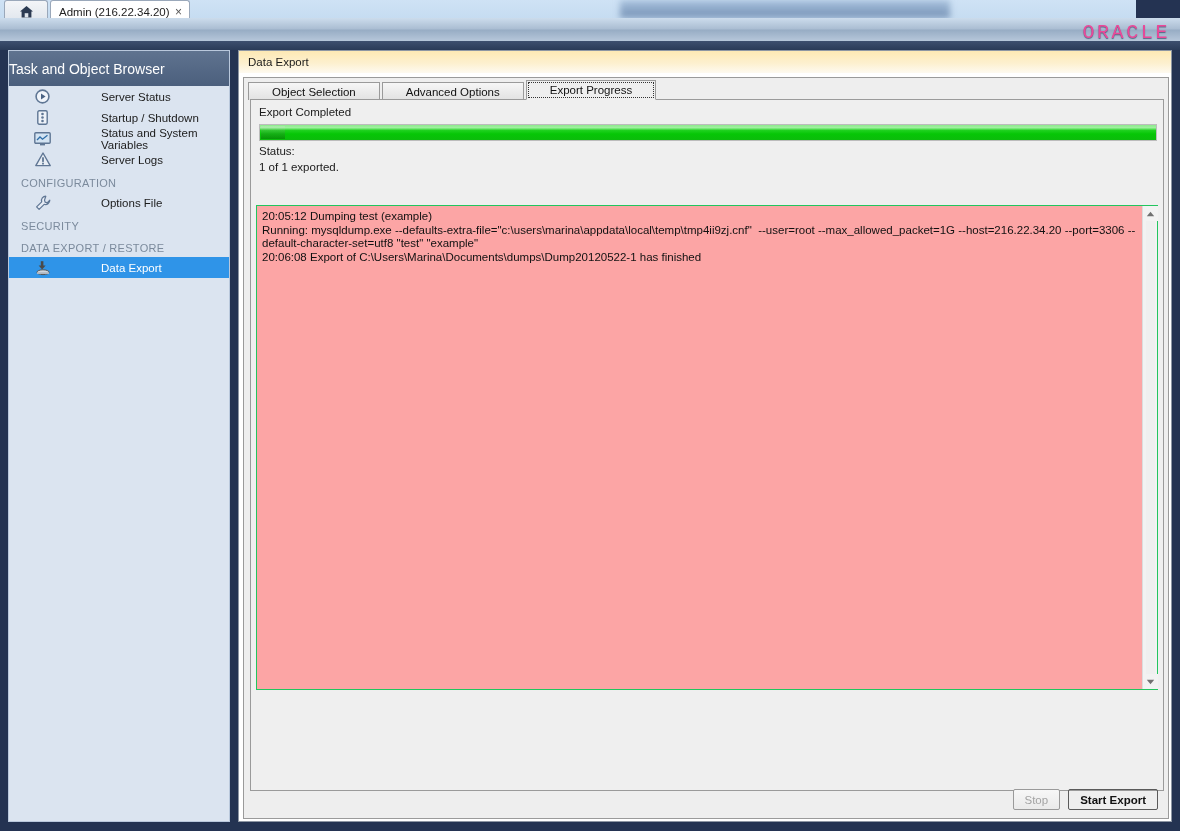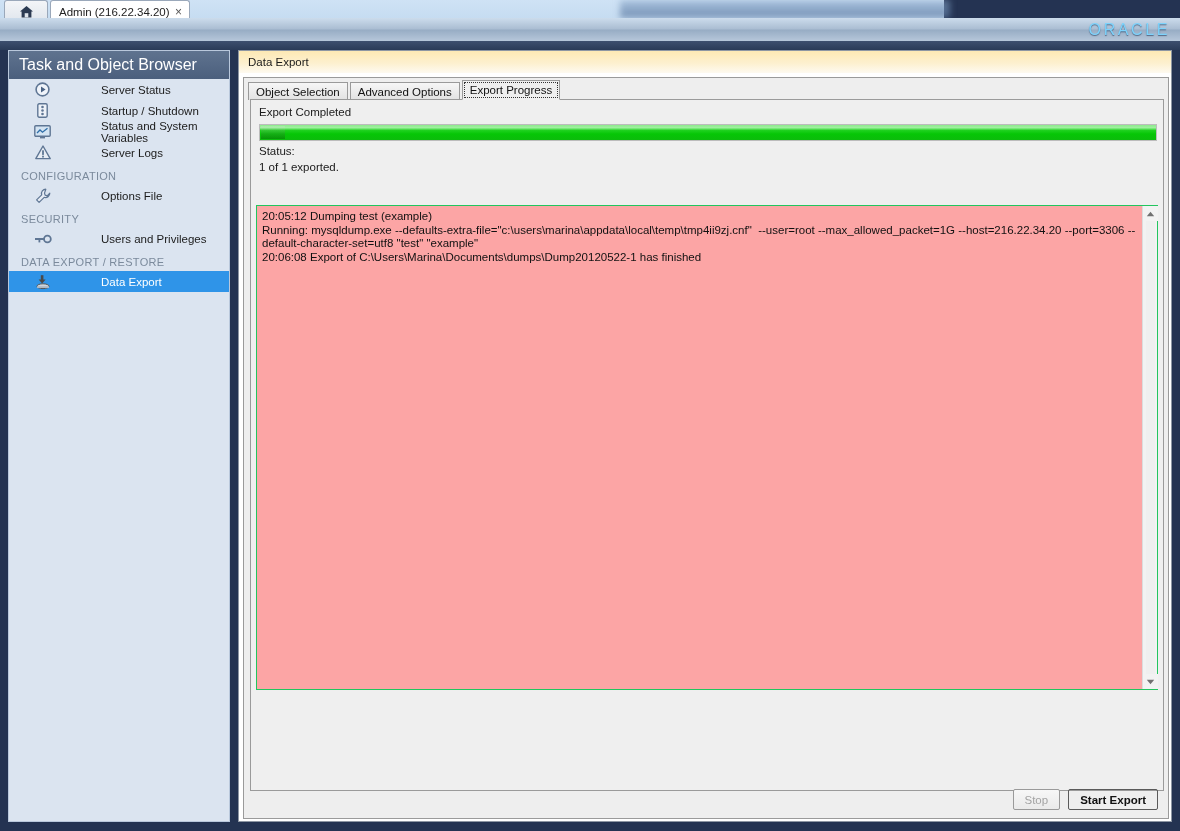"Admin (216.22.34.20)" .titlestrip { width: 944px -> 1136px }
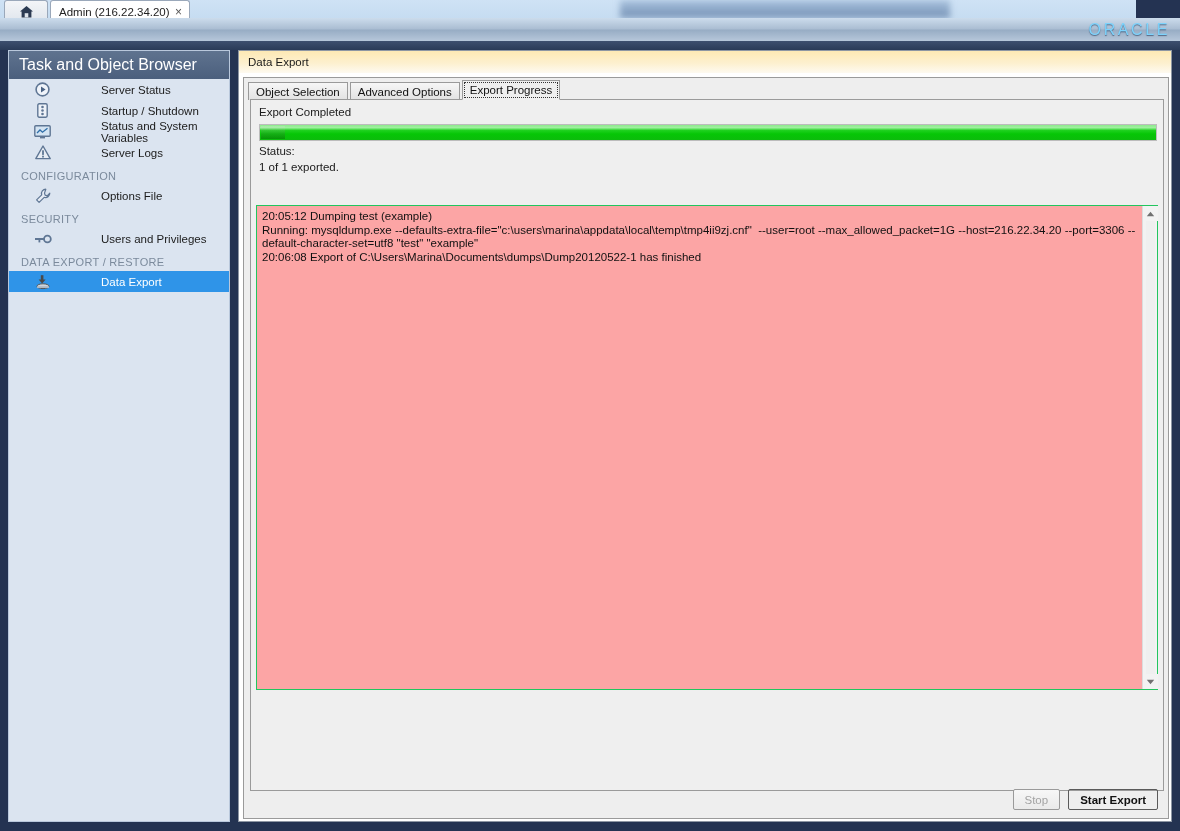"ORACLE" .oracle { color: #7dd3fc -> #ec4899; font-family: Liberation Sans, sans-serif -> Liberation Mono, monospace; font-size: 16px -> 20px }
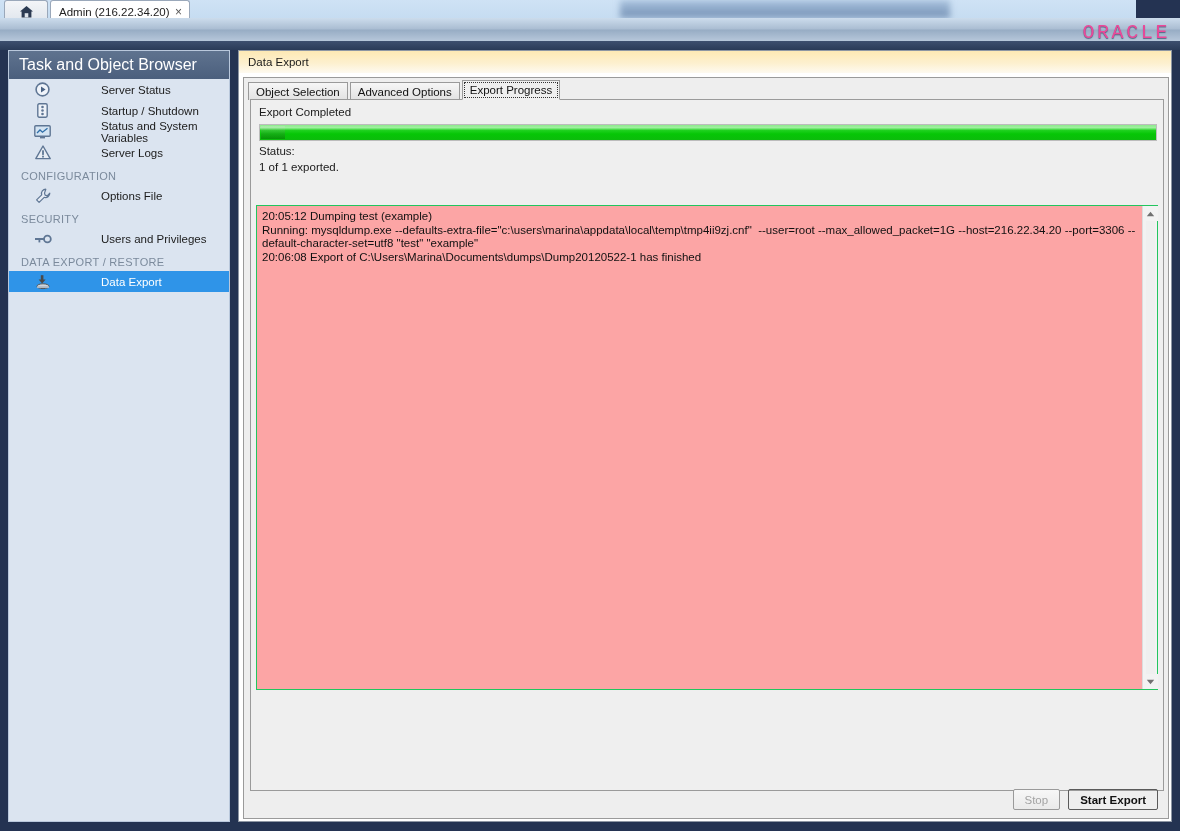"Task and Object Browser" .sidebar-header { font-size: 16px -> 14px; height: 28px -> 35px; padding-left: 10px -> none }
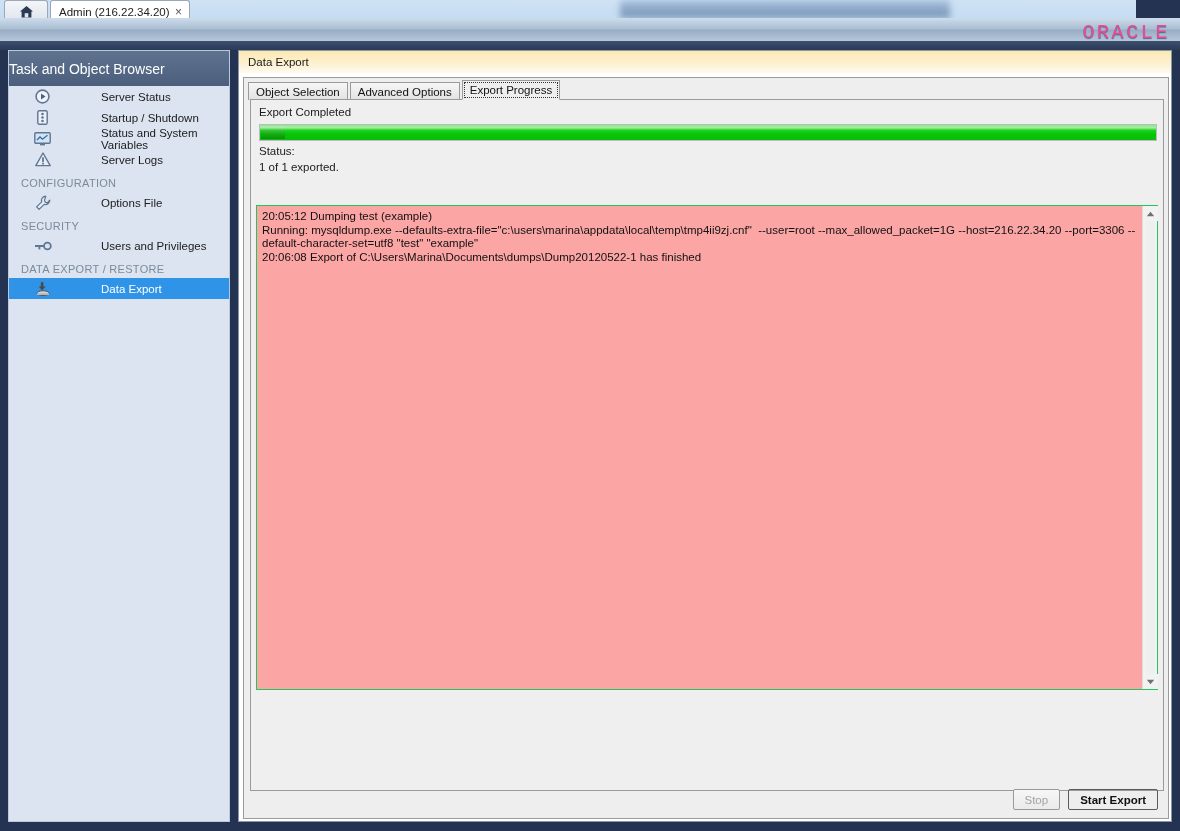"Object Selection" .tab { padding: 0 7px -> 0 23px }
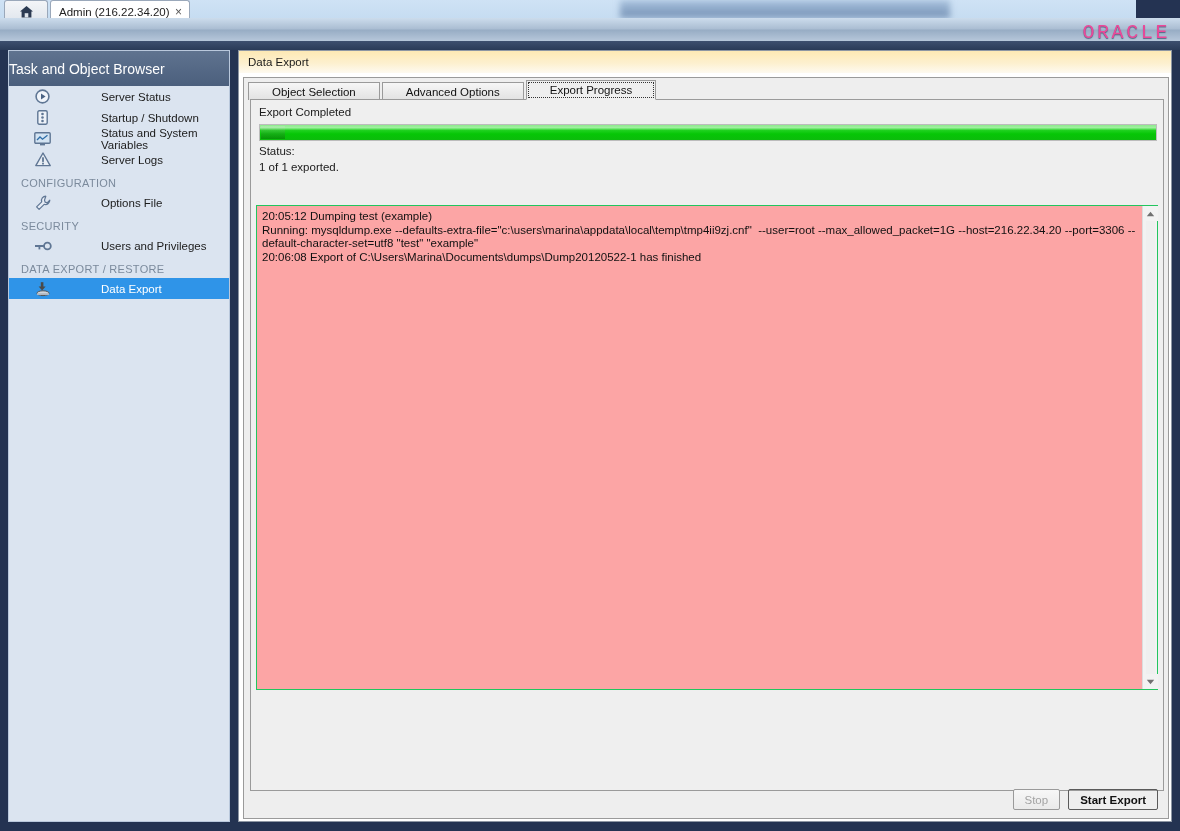"Users and Privileges" div.side-item { html: <div> <span> <svg> <circle></circle> <rect></rect> <rect></rect> </svg> </span> <span>Users and Privileges</span> </div> -> none }
